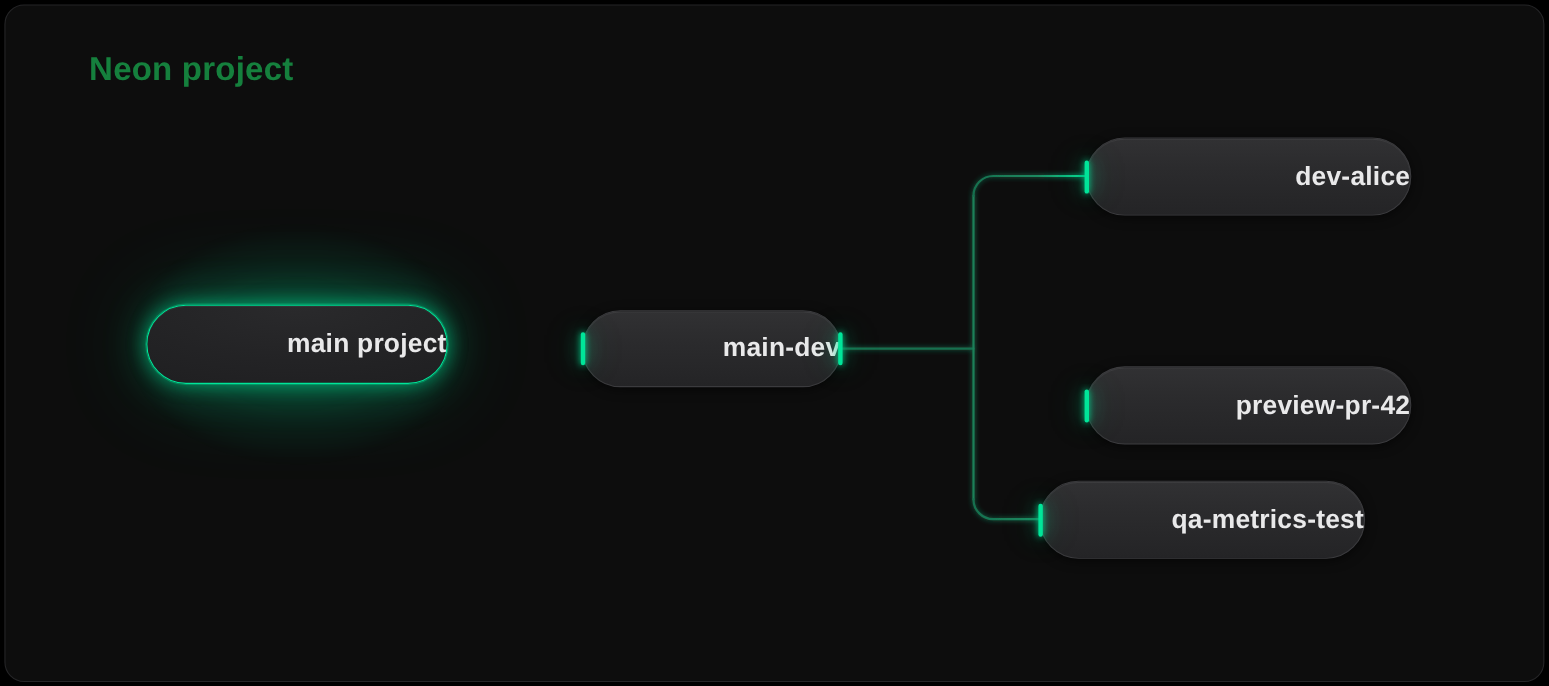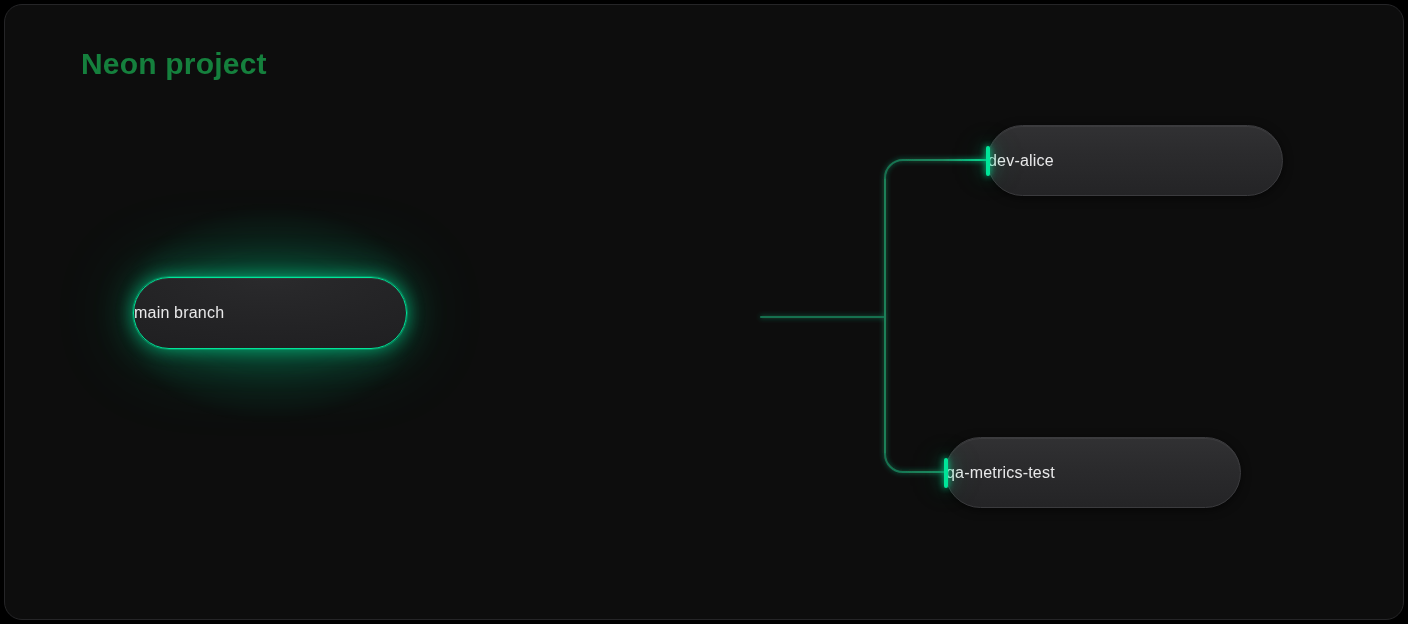"dev-alice" .node { font-size: 16px -> 24px; font-weight: 400 -> 700; justify-content: flex-start -> flex-end }
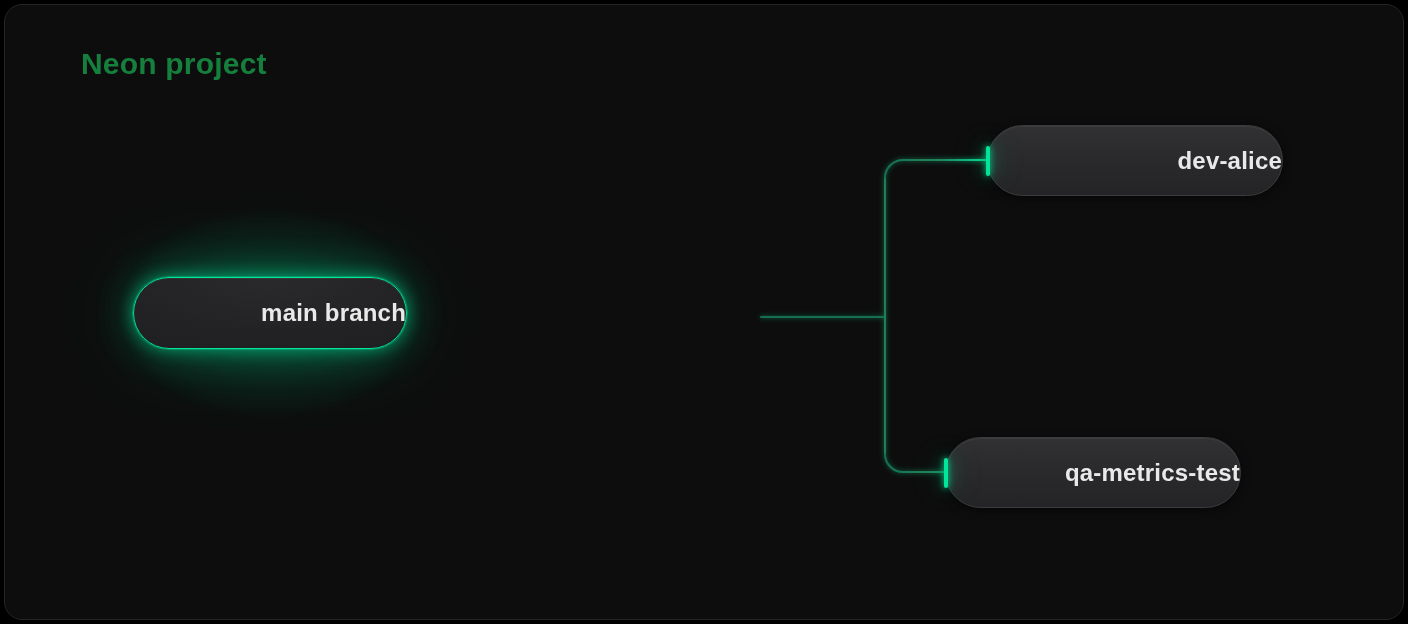"main branch" span { text: branch -> project }
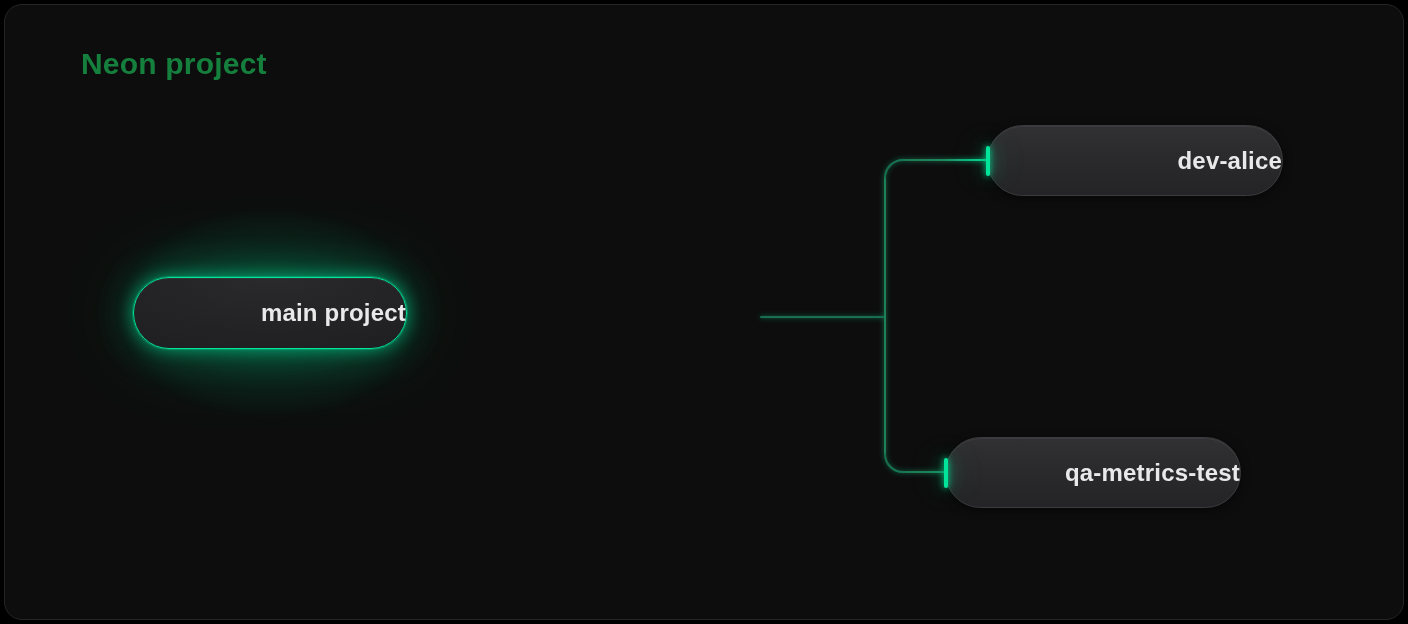"main-dev" div.node { html: none -> <div> <div></div> <div></div> <span>main-dev</span> </div> }
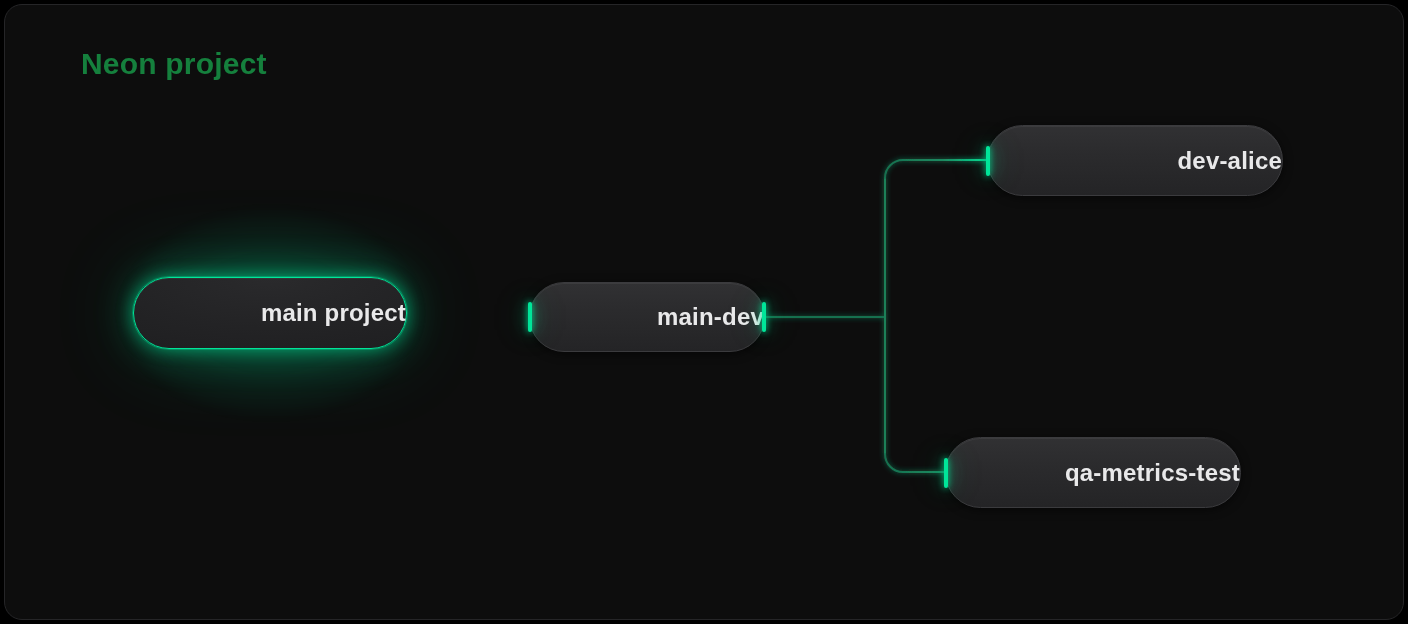"preview-pr-42" div.node { html: none -> <div> <div></div> <span>preview-pr-42</span> </div> }
